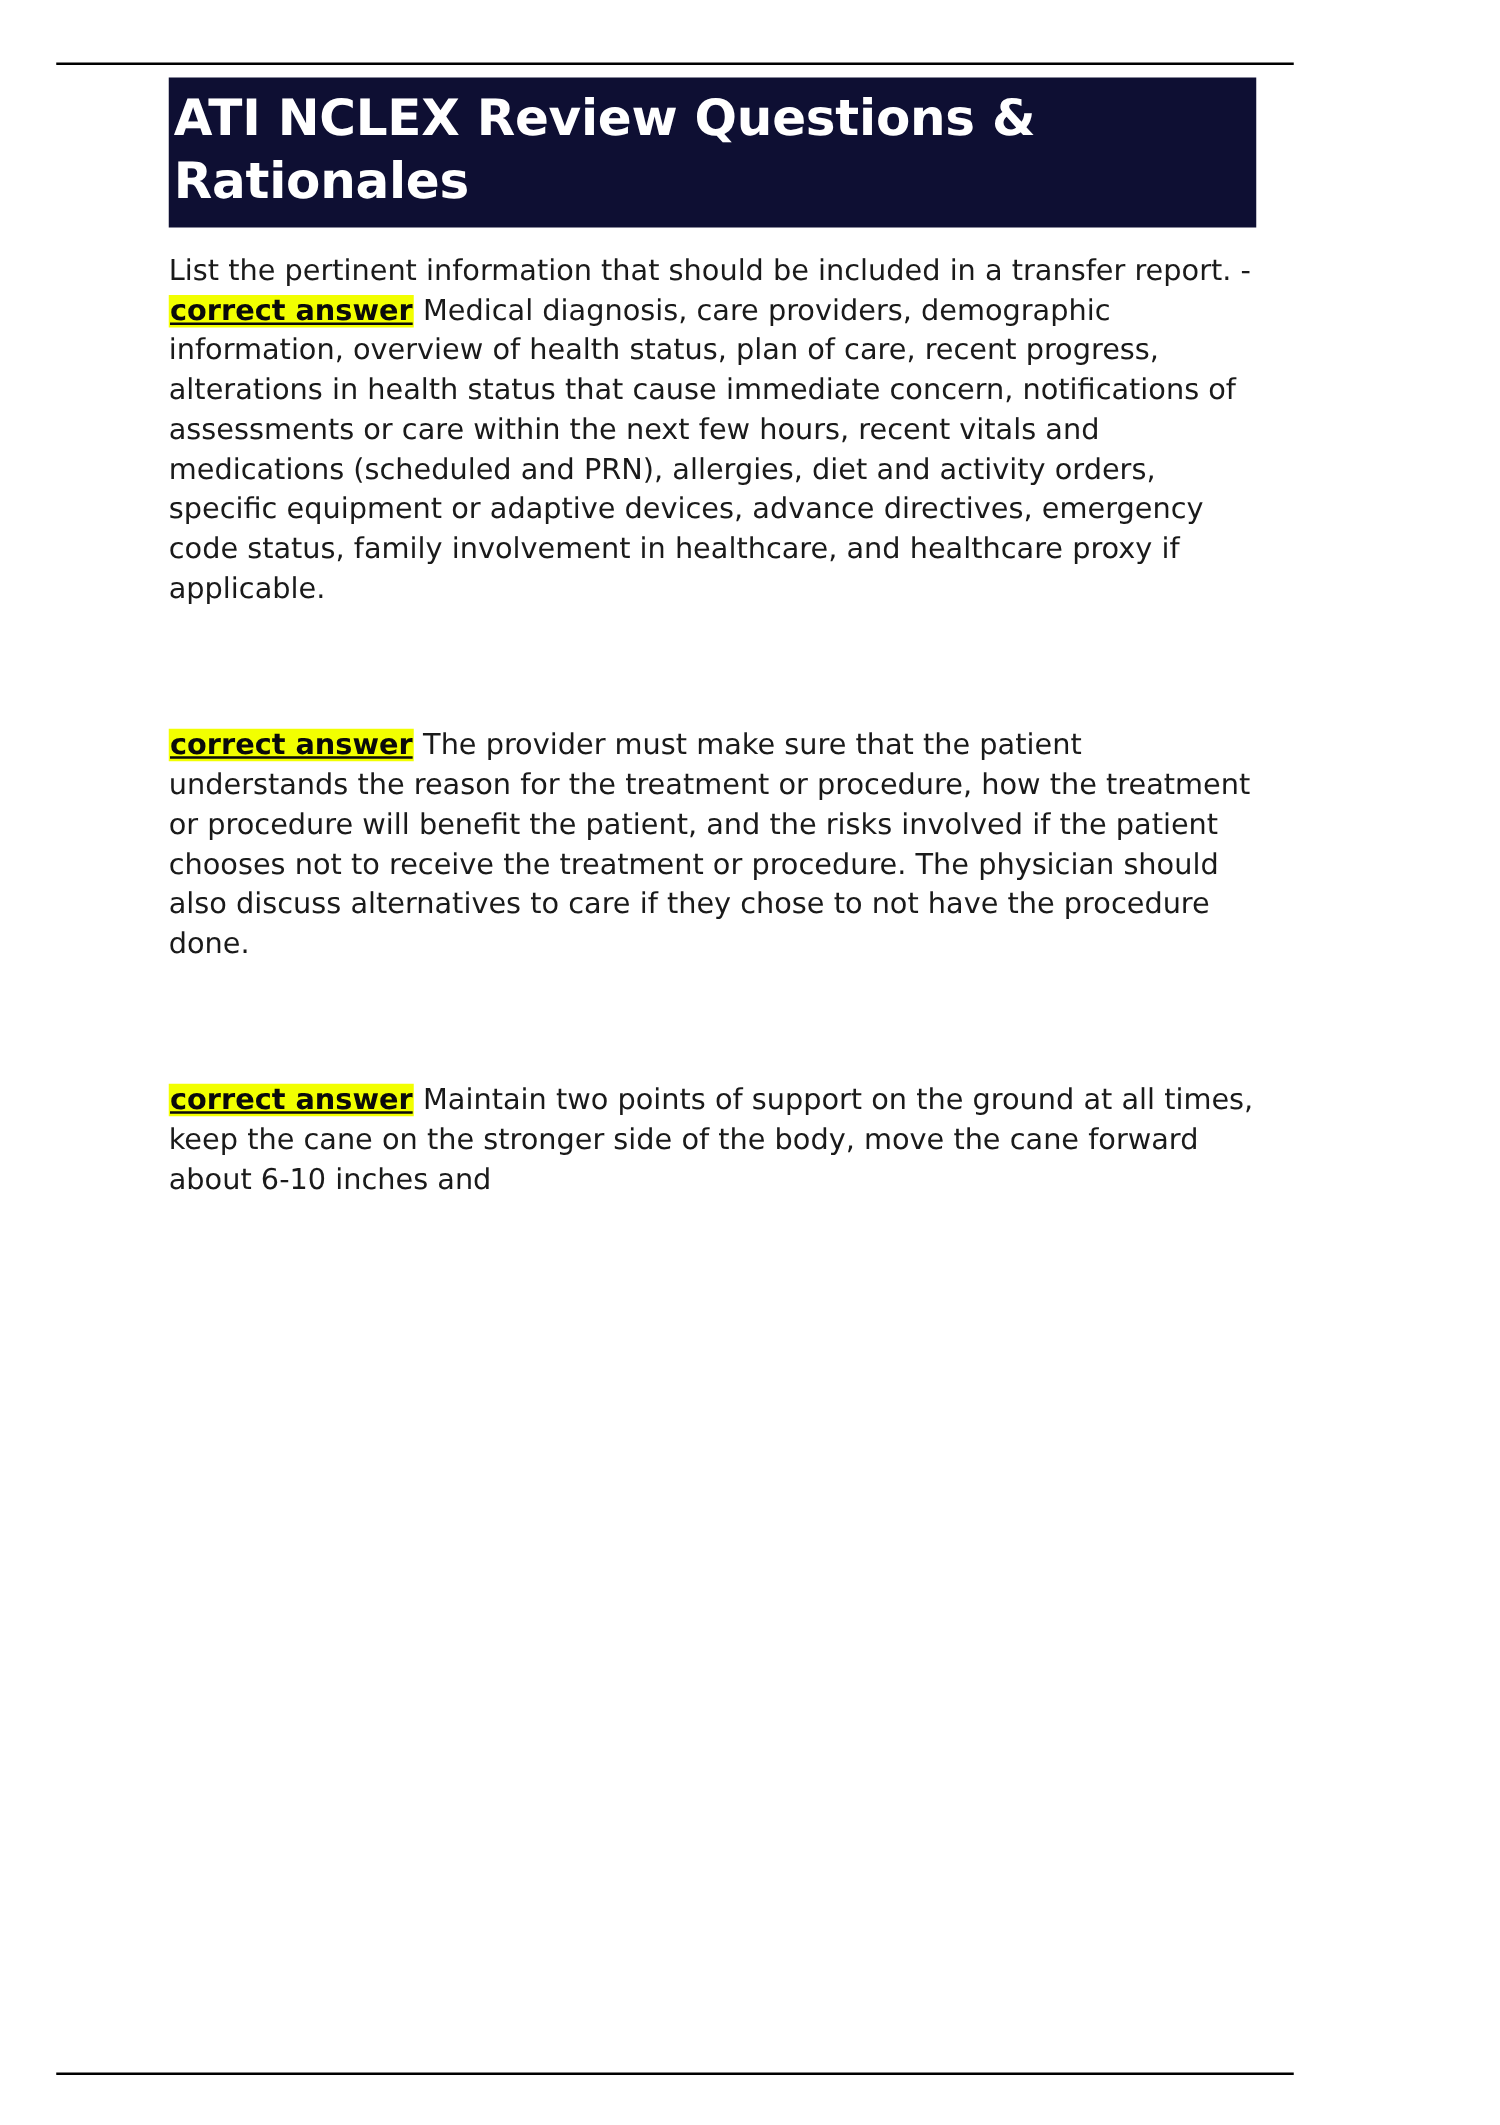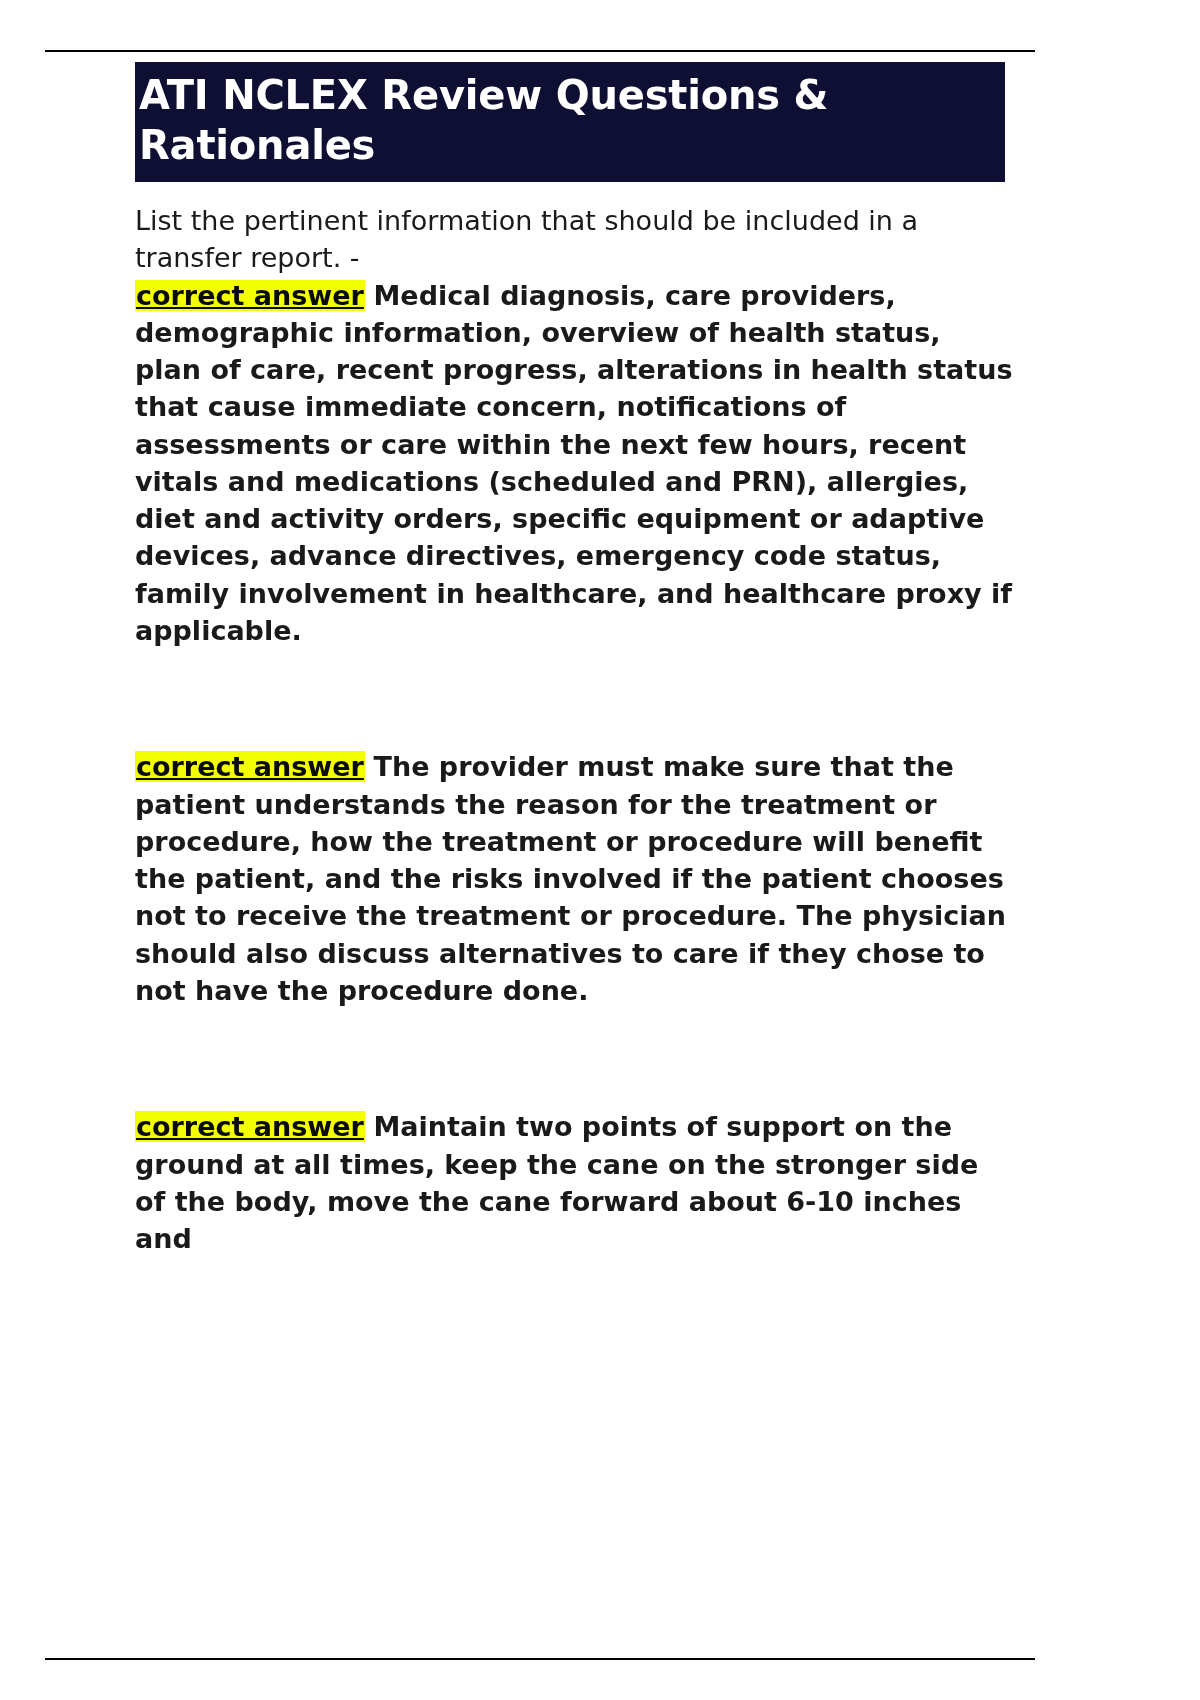"List the pertinent information that" .qa-block { font-size: 27px -> 23px }
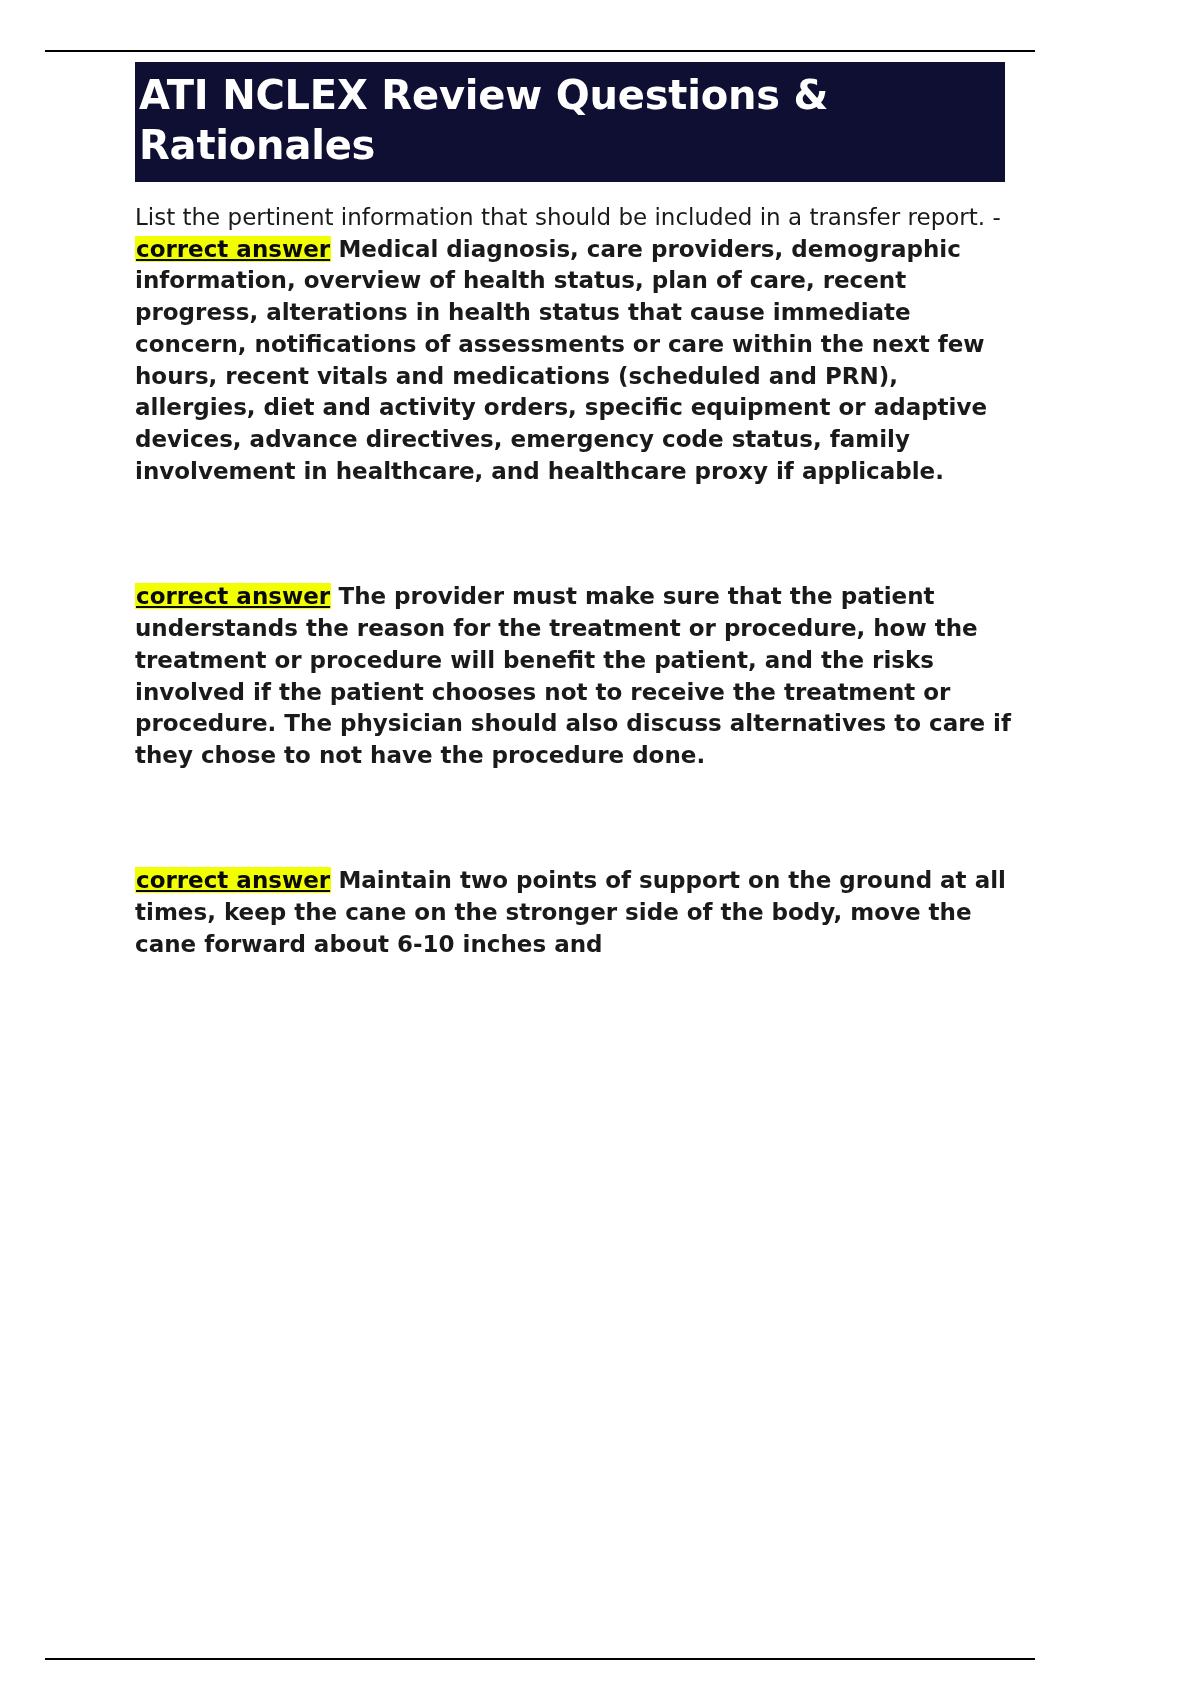"Medical diagnosis, care providers," .a-text { font-weight: bold -> none }
